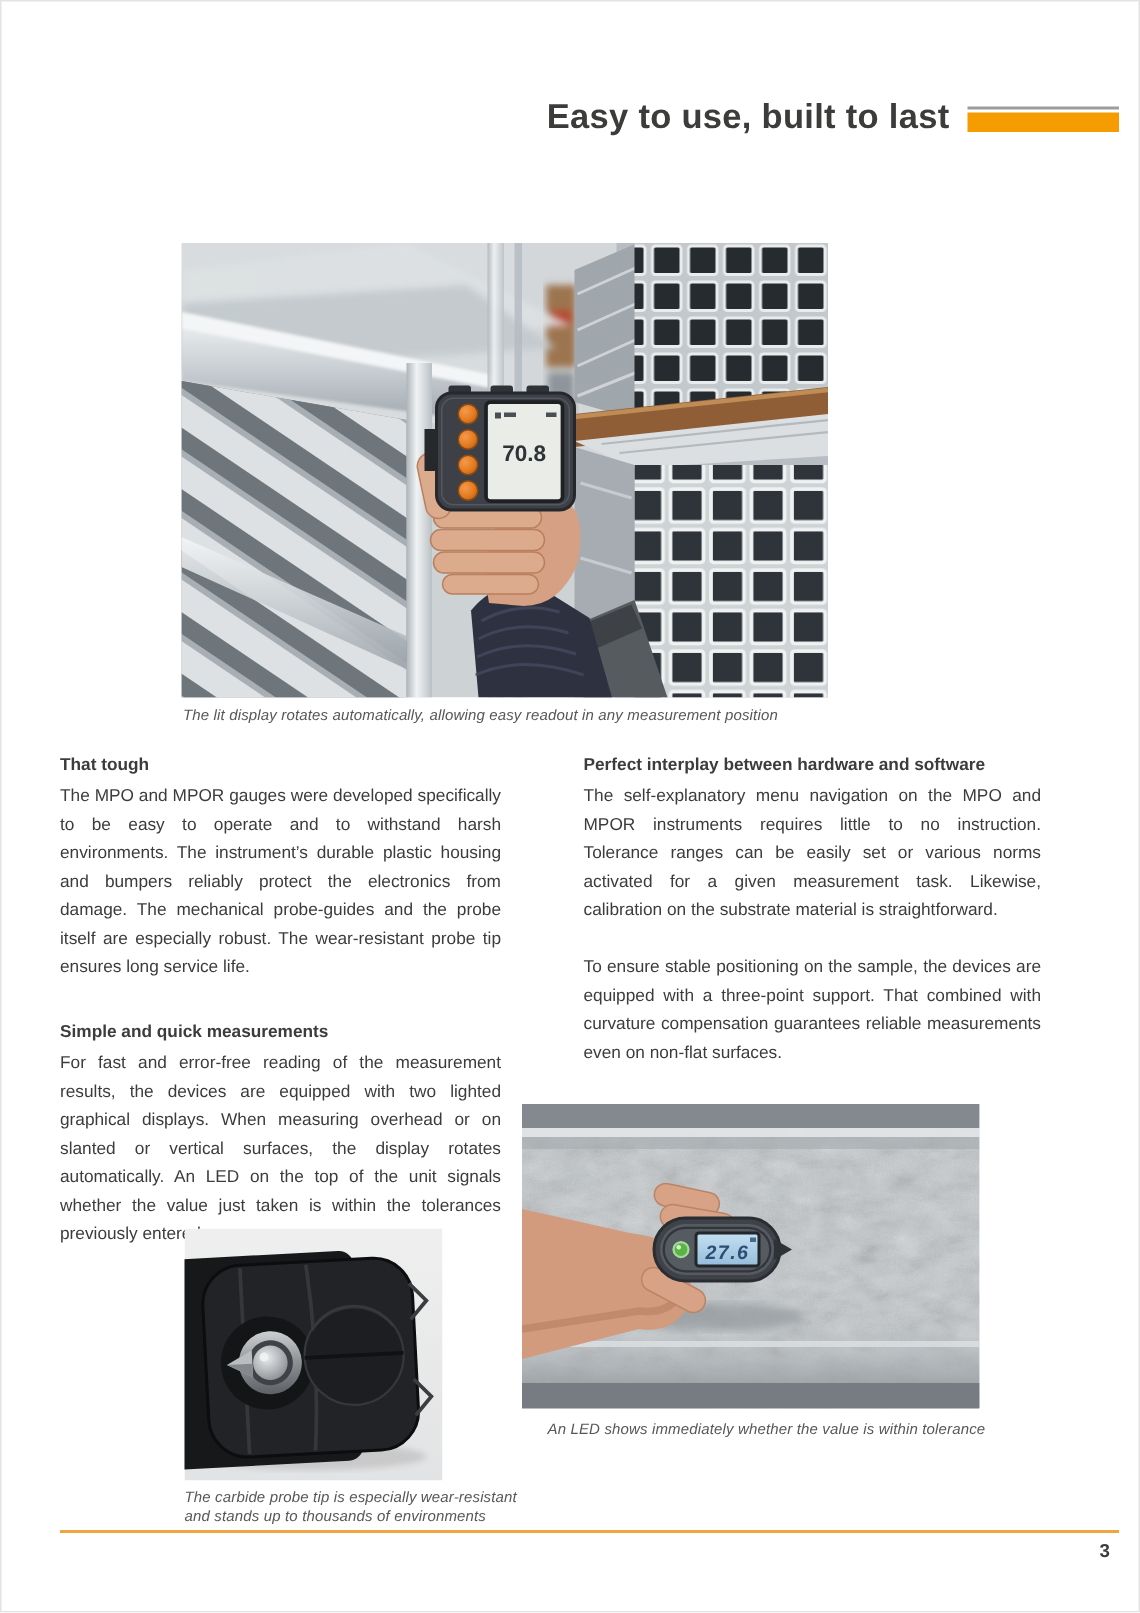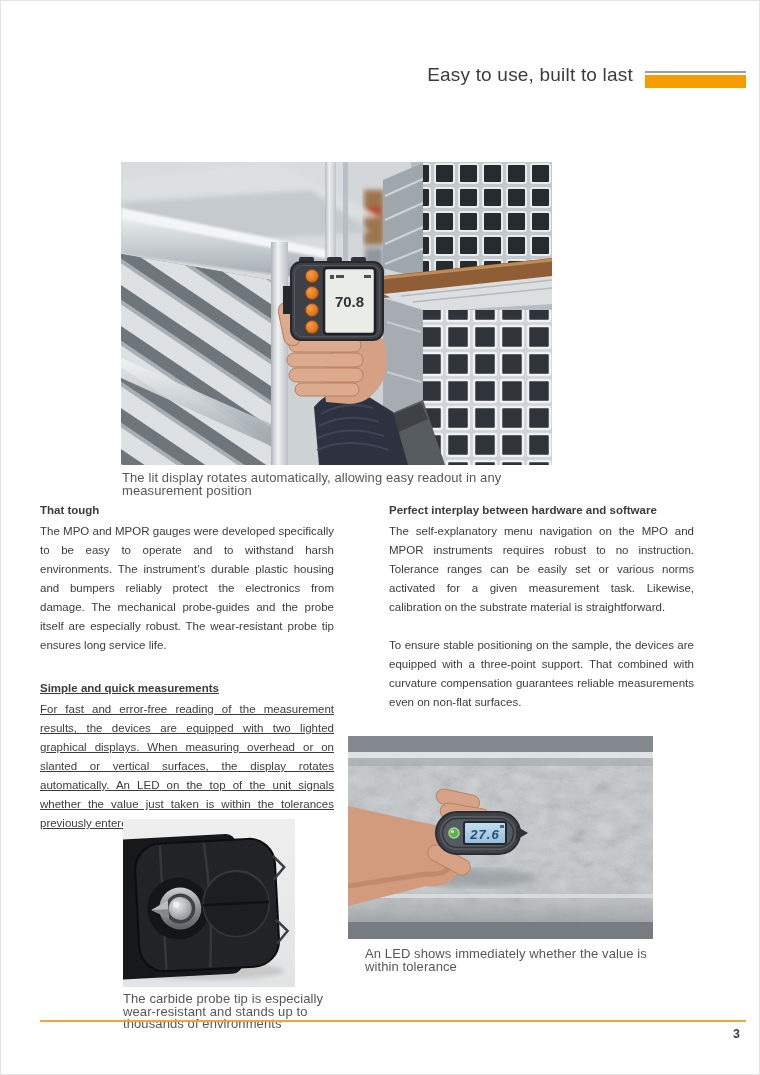"Easy to use, built to" .header-title { font-size: 19px -> 23px; font-weight: none -> bold }
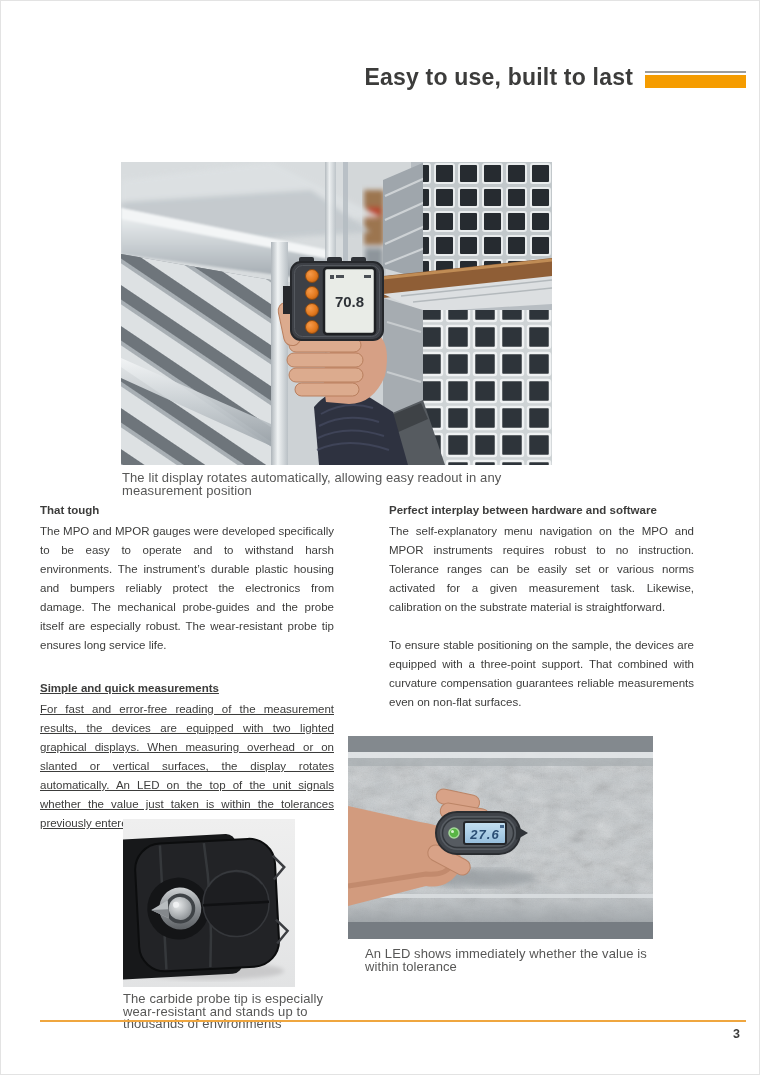"The lit display rotates automatically," .caption { font-size: 13px -> 10px; font-style: none -> italic }
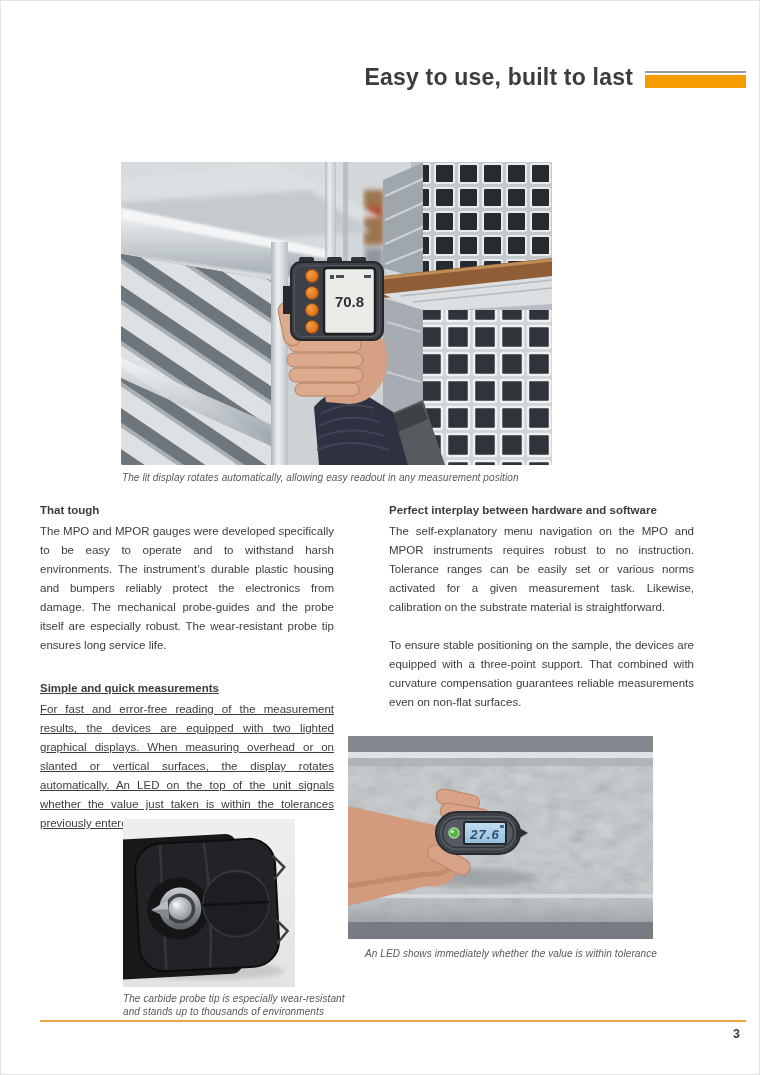"The self-explanatory menu navigation on" div.sec-body { text: robust -> little }
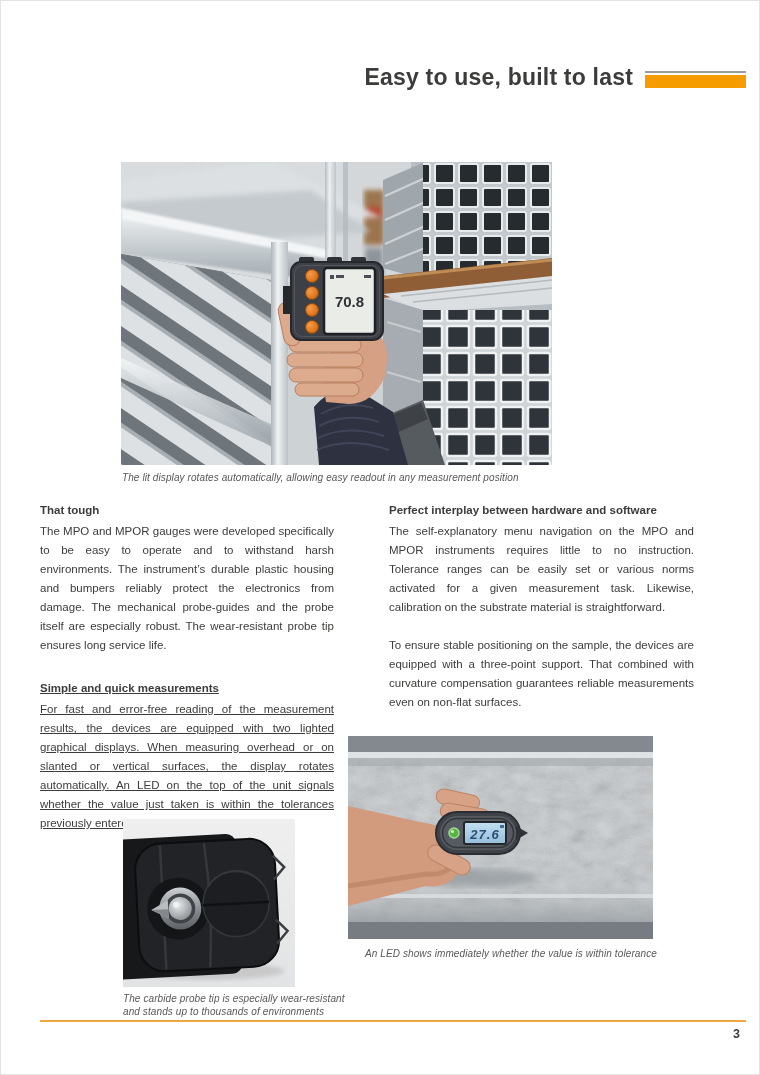"Simple and quick measurements" .sec + .sec { text-decoration: underline -> none }
